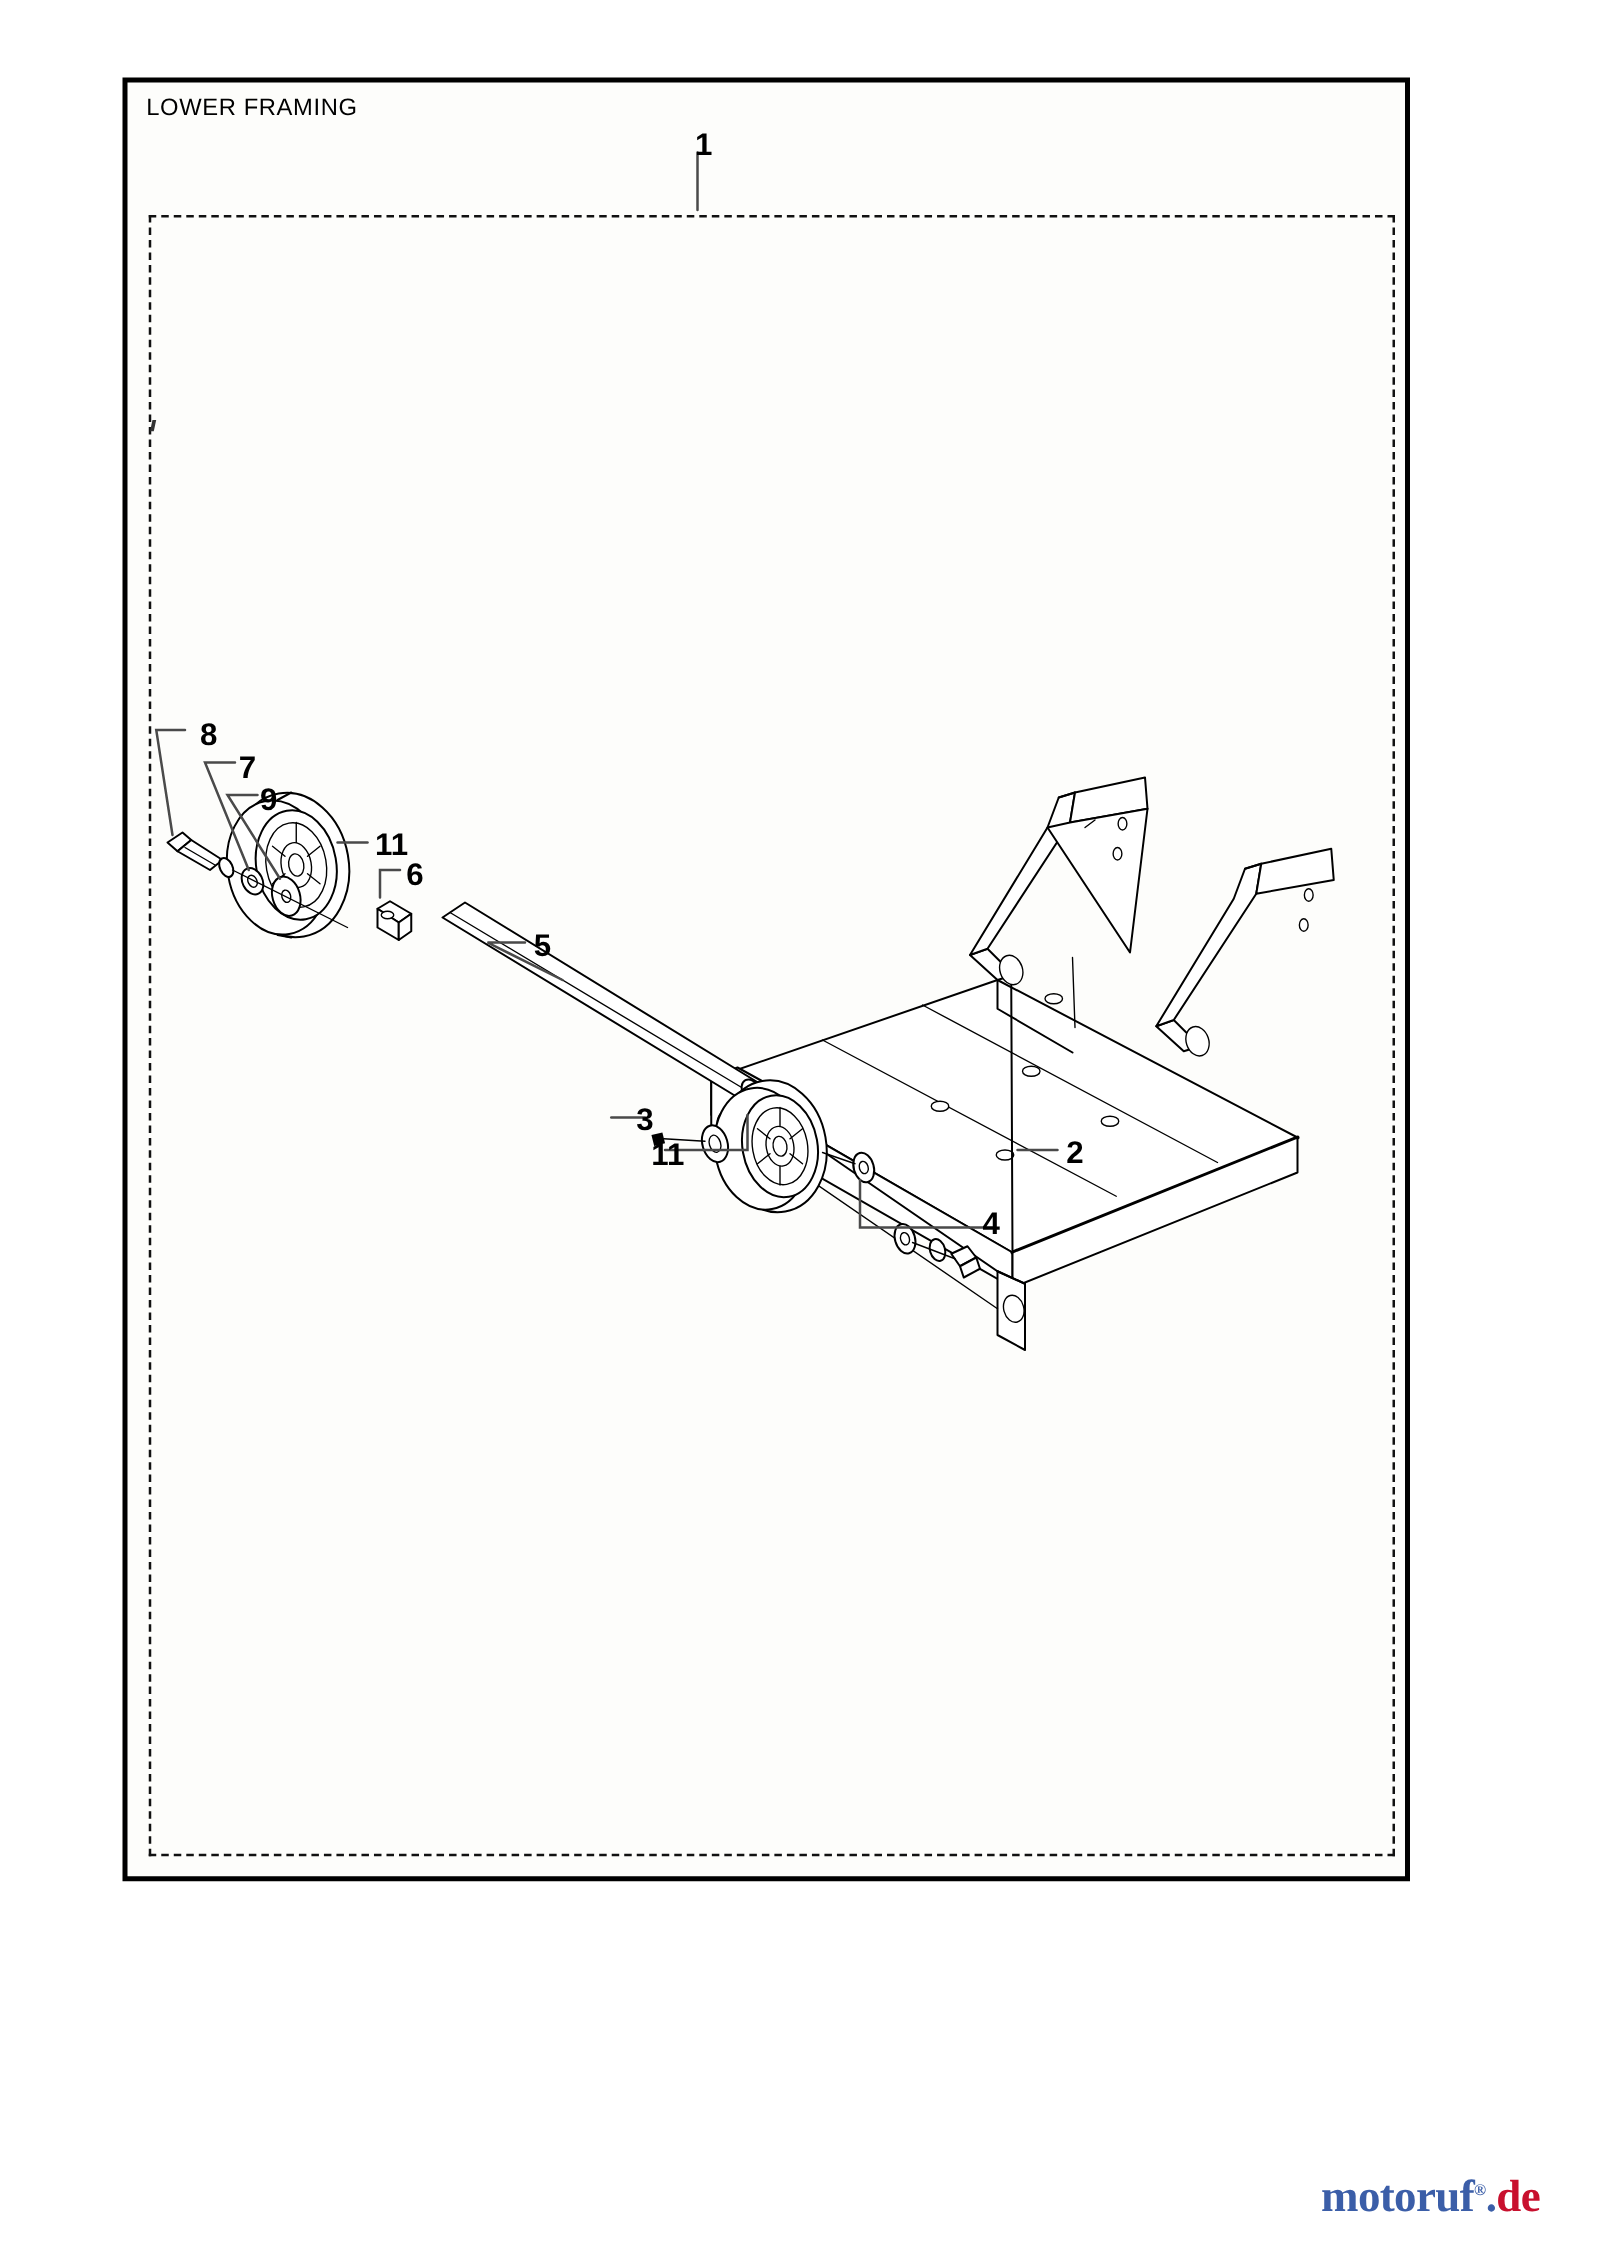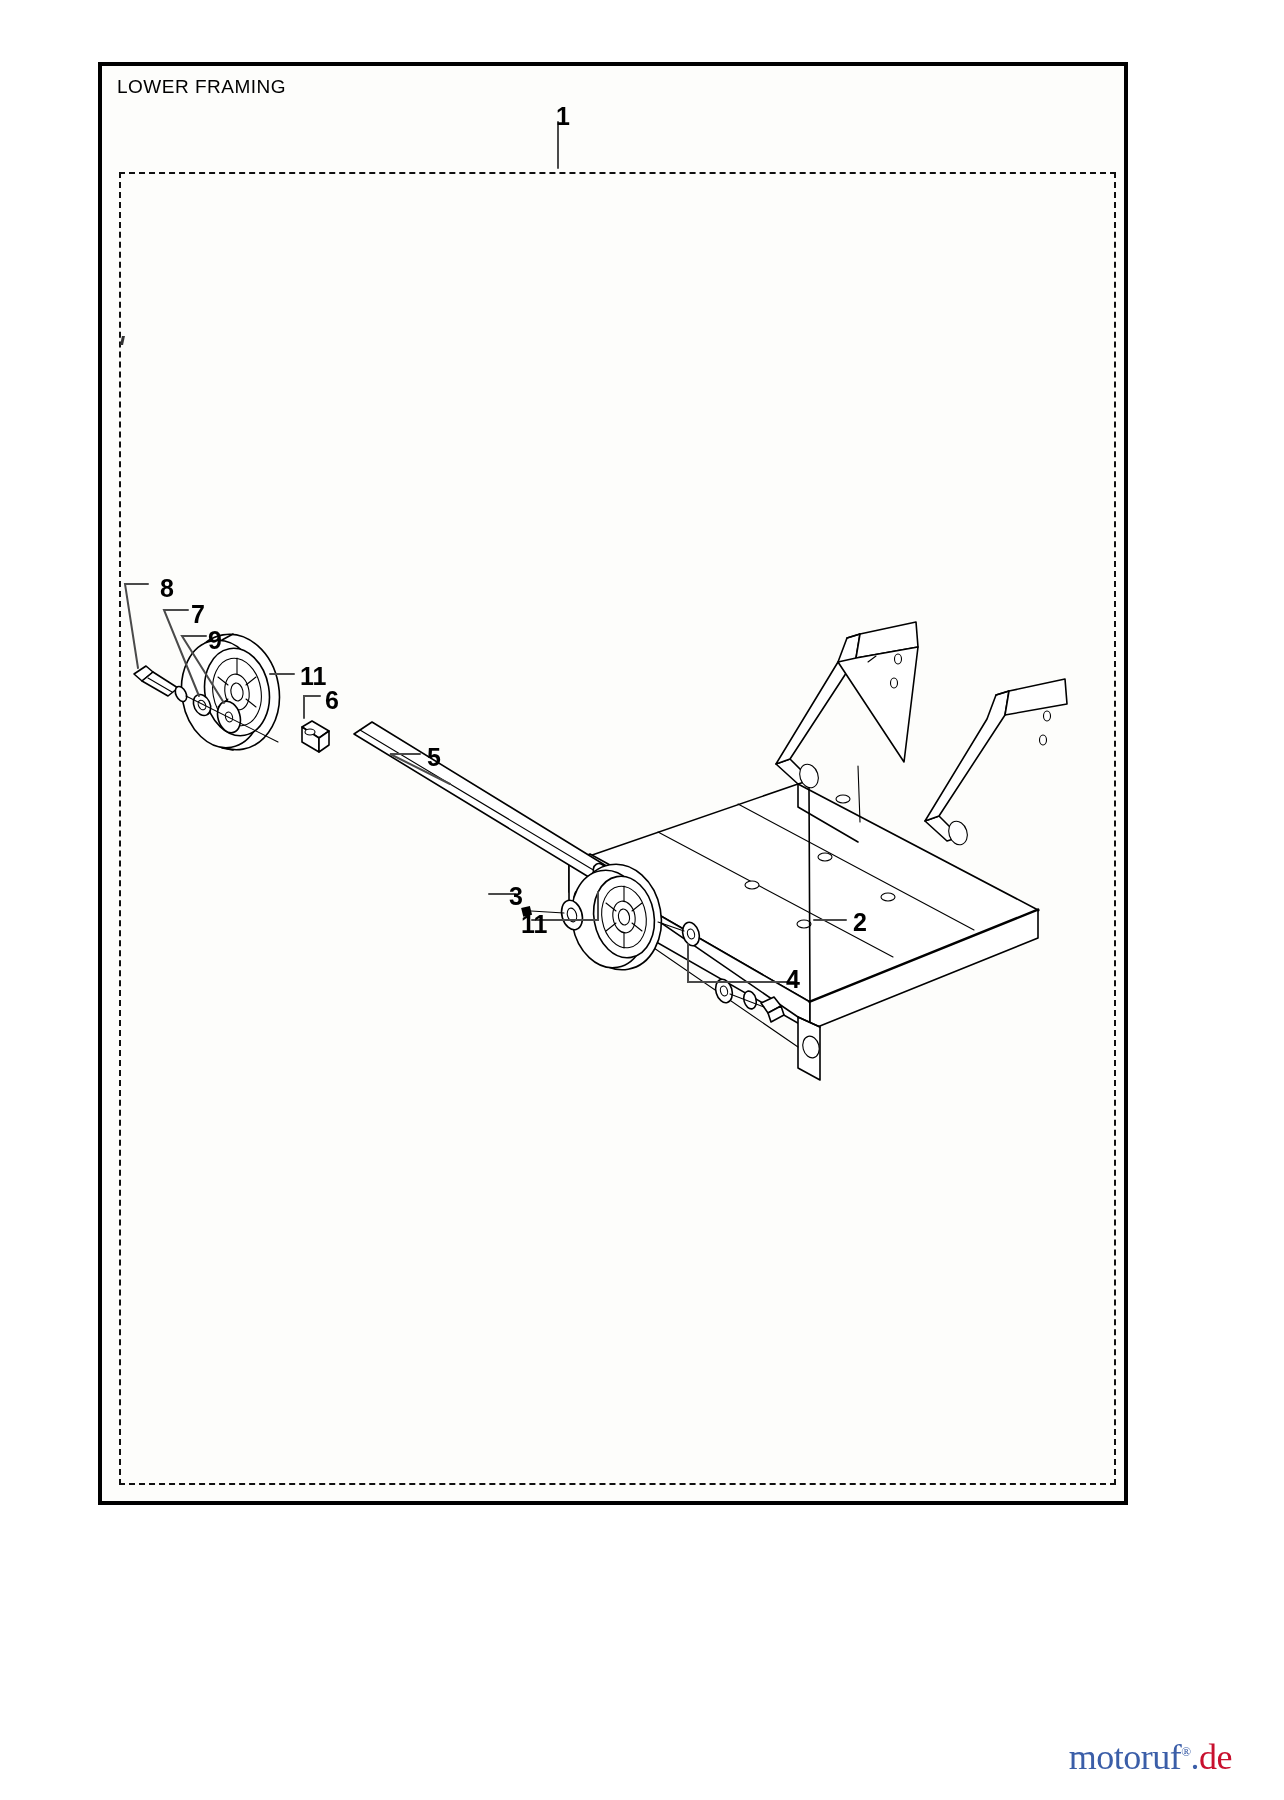"motoruf®.de" .watermark { font-weight: normal -> bold }
